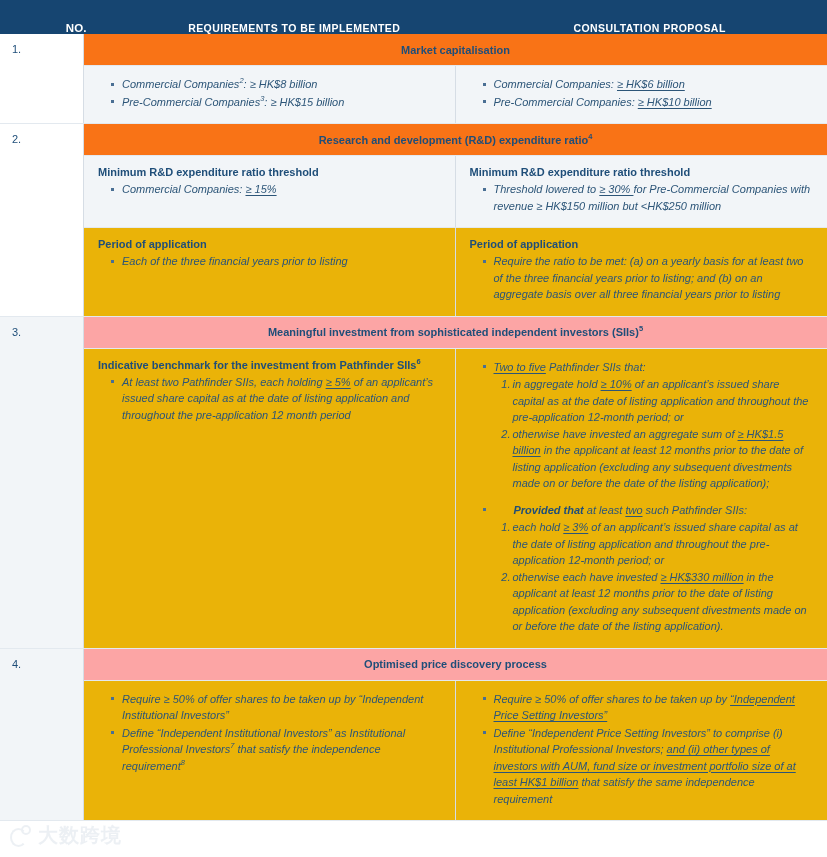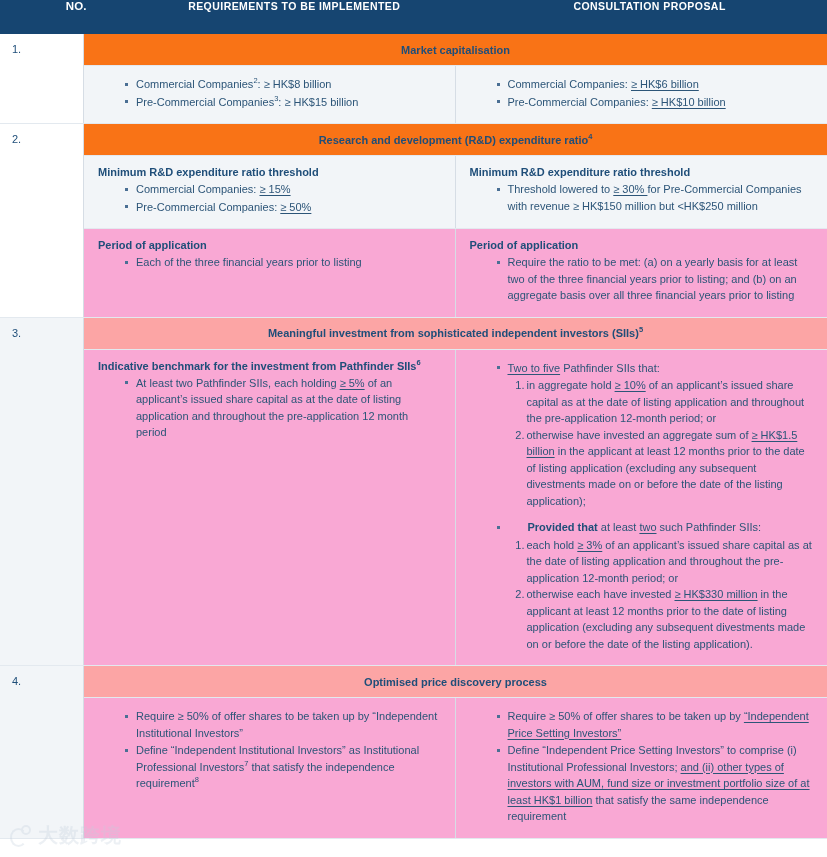"NO." .thead { align-items: flex-start -> flex-end }
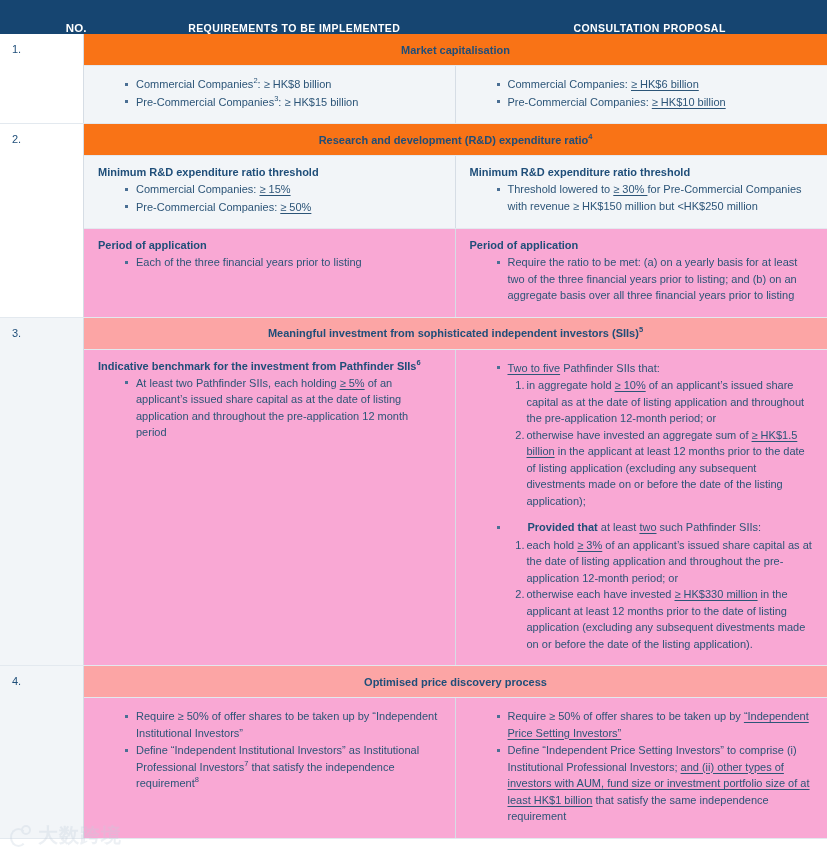"Commercial Companies2: ≥ HK$8 billion" ul.b > li { font-style: none -> italic; margin: 0 0 1px 16px -> 0 0 1px 2px }
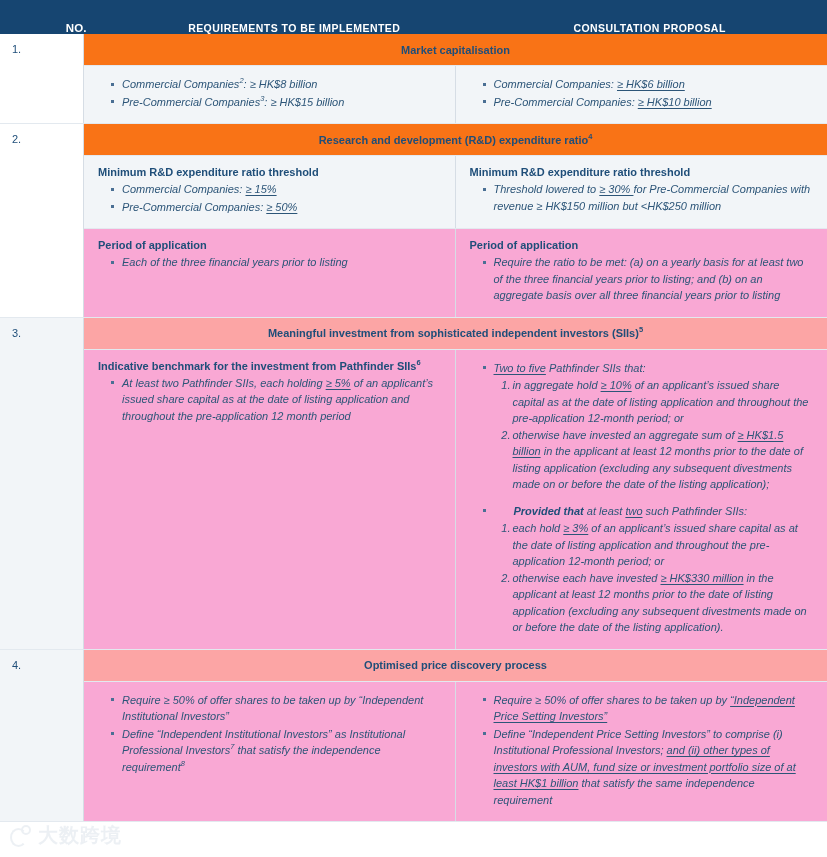"Pre-Commercial Companies: ≥ 50%" li { html: <li>Pre-Commercial Companies: <u>≥ 50%</u></li> -> none }
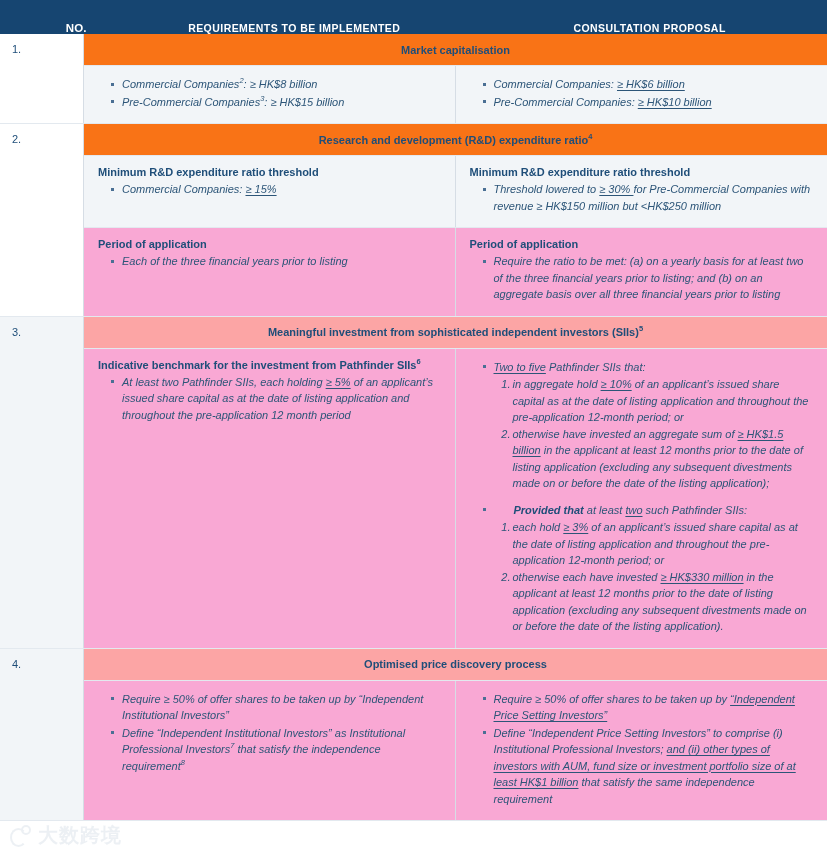"Period of application" .col { background: #f9a8d4 -> #eab308 }
